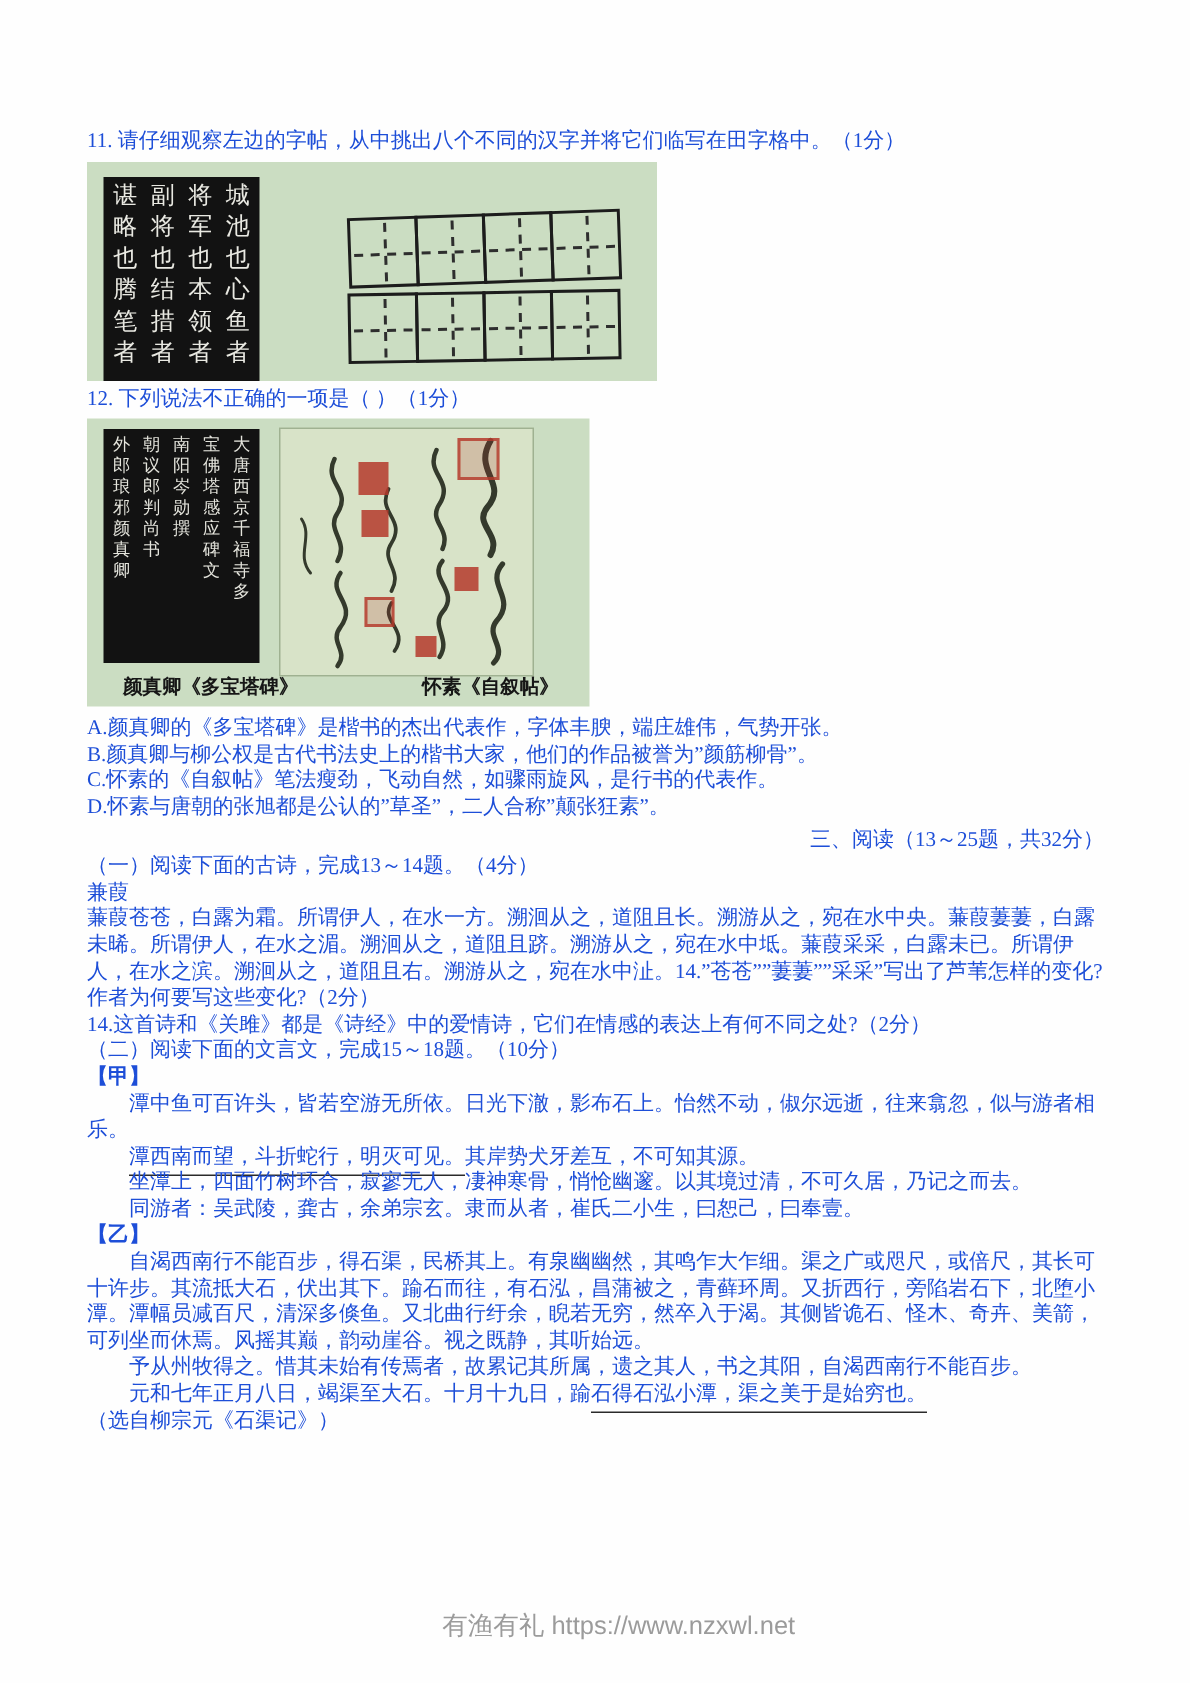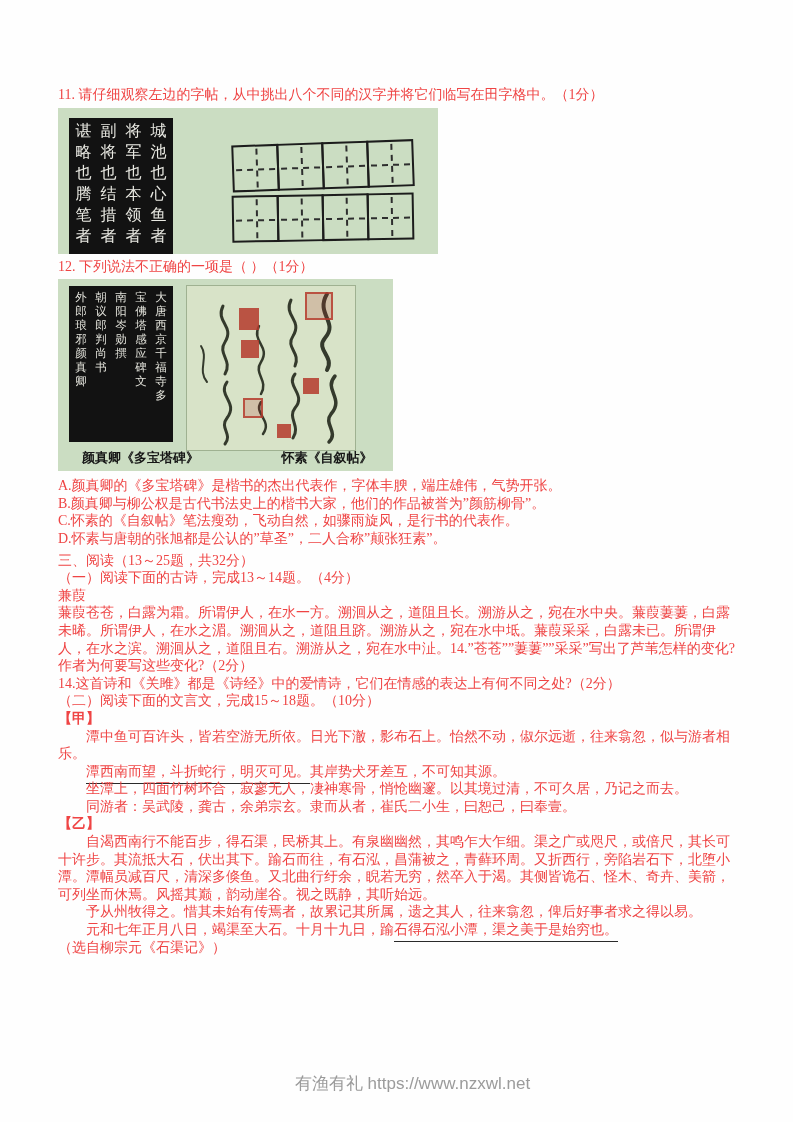"11." p { color: #ef4444 -> #1d4ed8 }
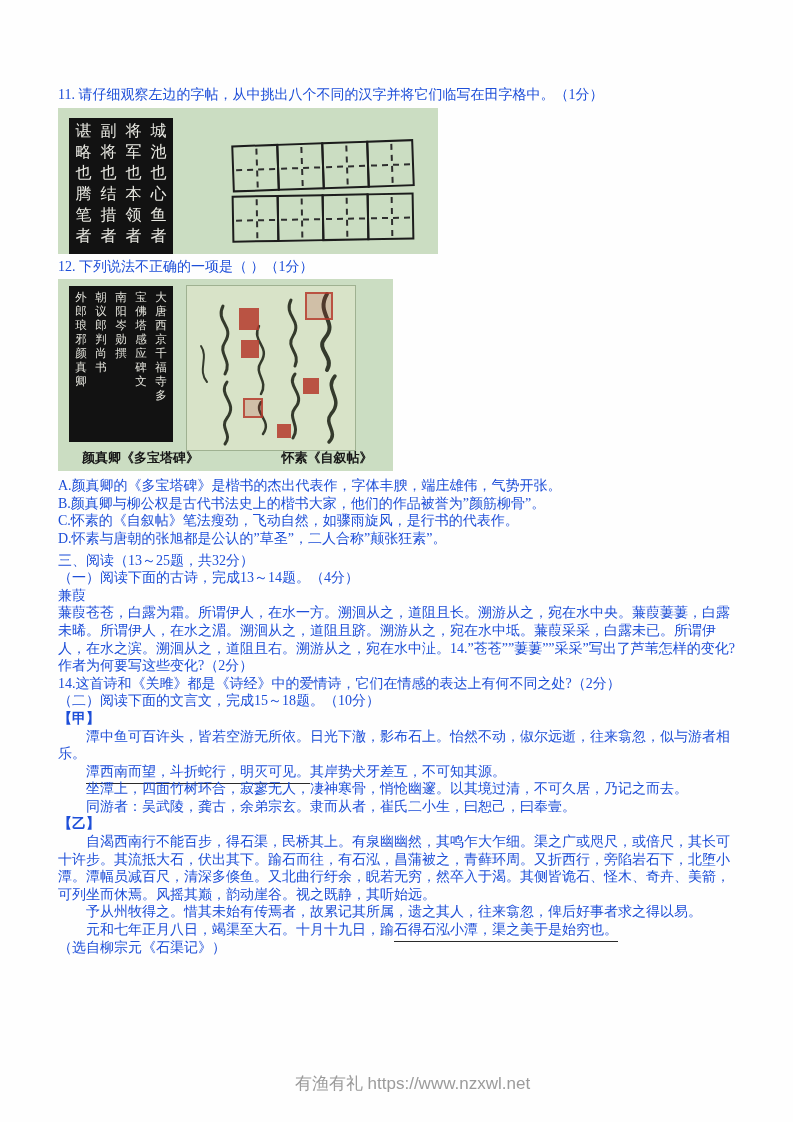"三、阅读（13～25题，共32分）" .sec-head { text-align: none -> right }
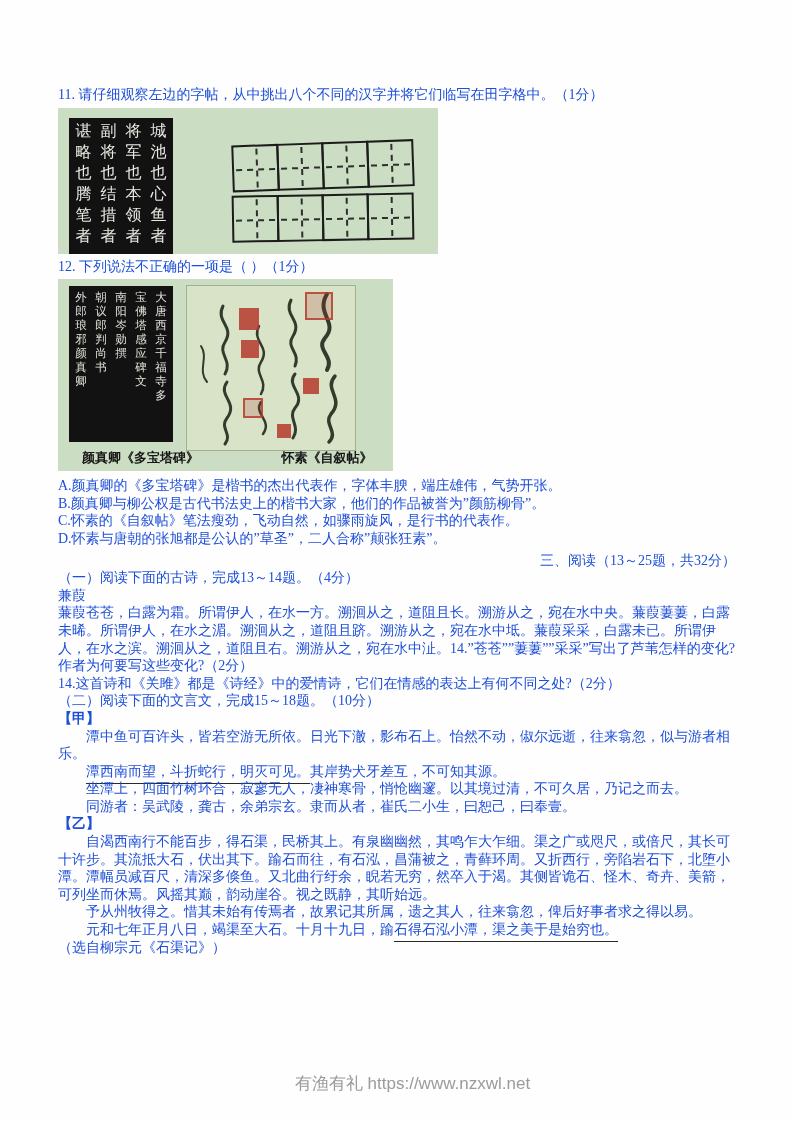"予从州牧得之。惜其未始有传焉者，故累记其所属，遗之其人，往来翕忽，俾后好事者求之" p.indent { text: 往来翕忽，俾后好事者求之得以易 -> 书之其阳，自渴西南行不能百步 }
